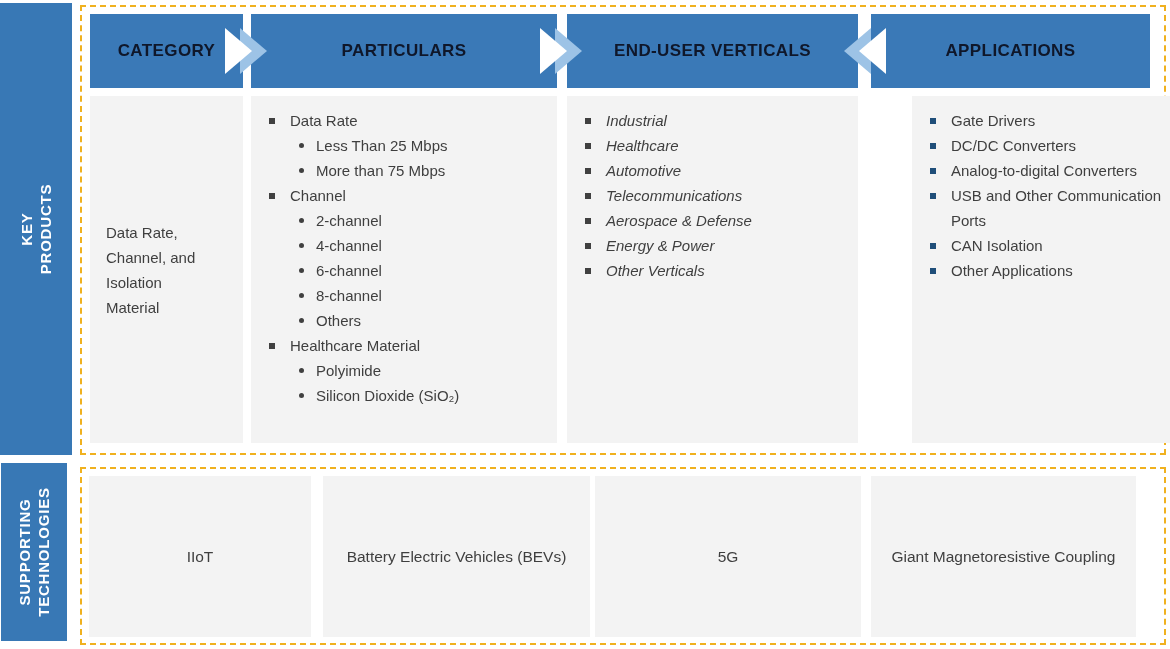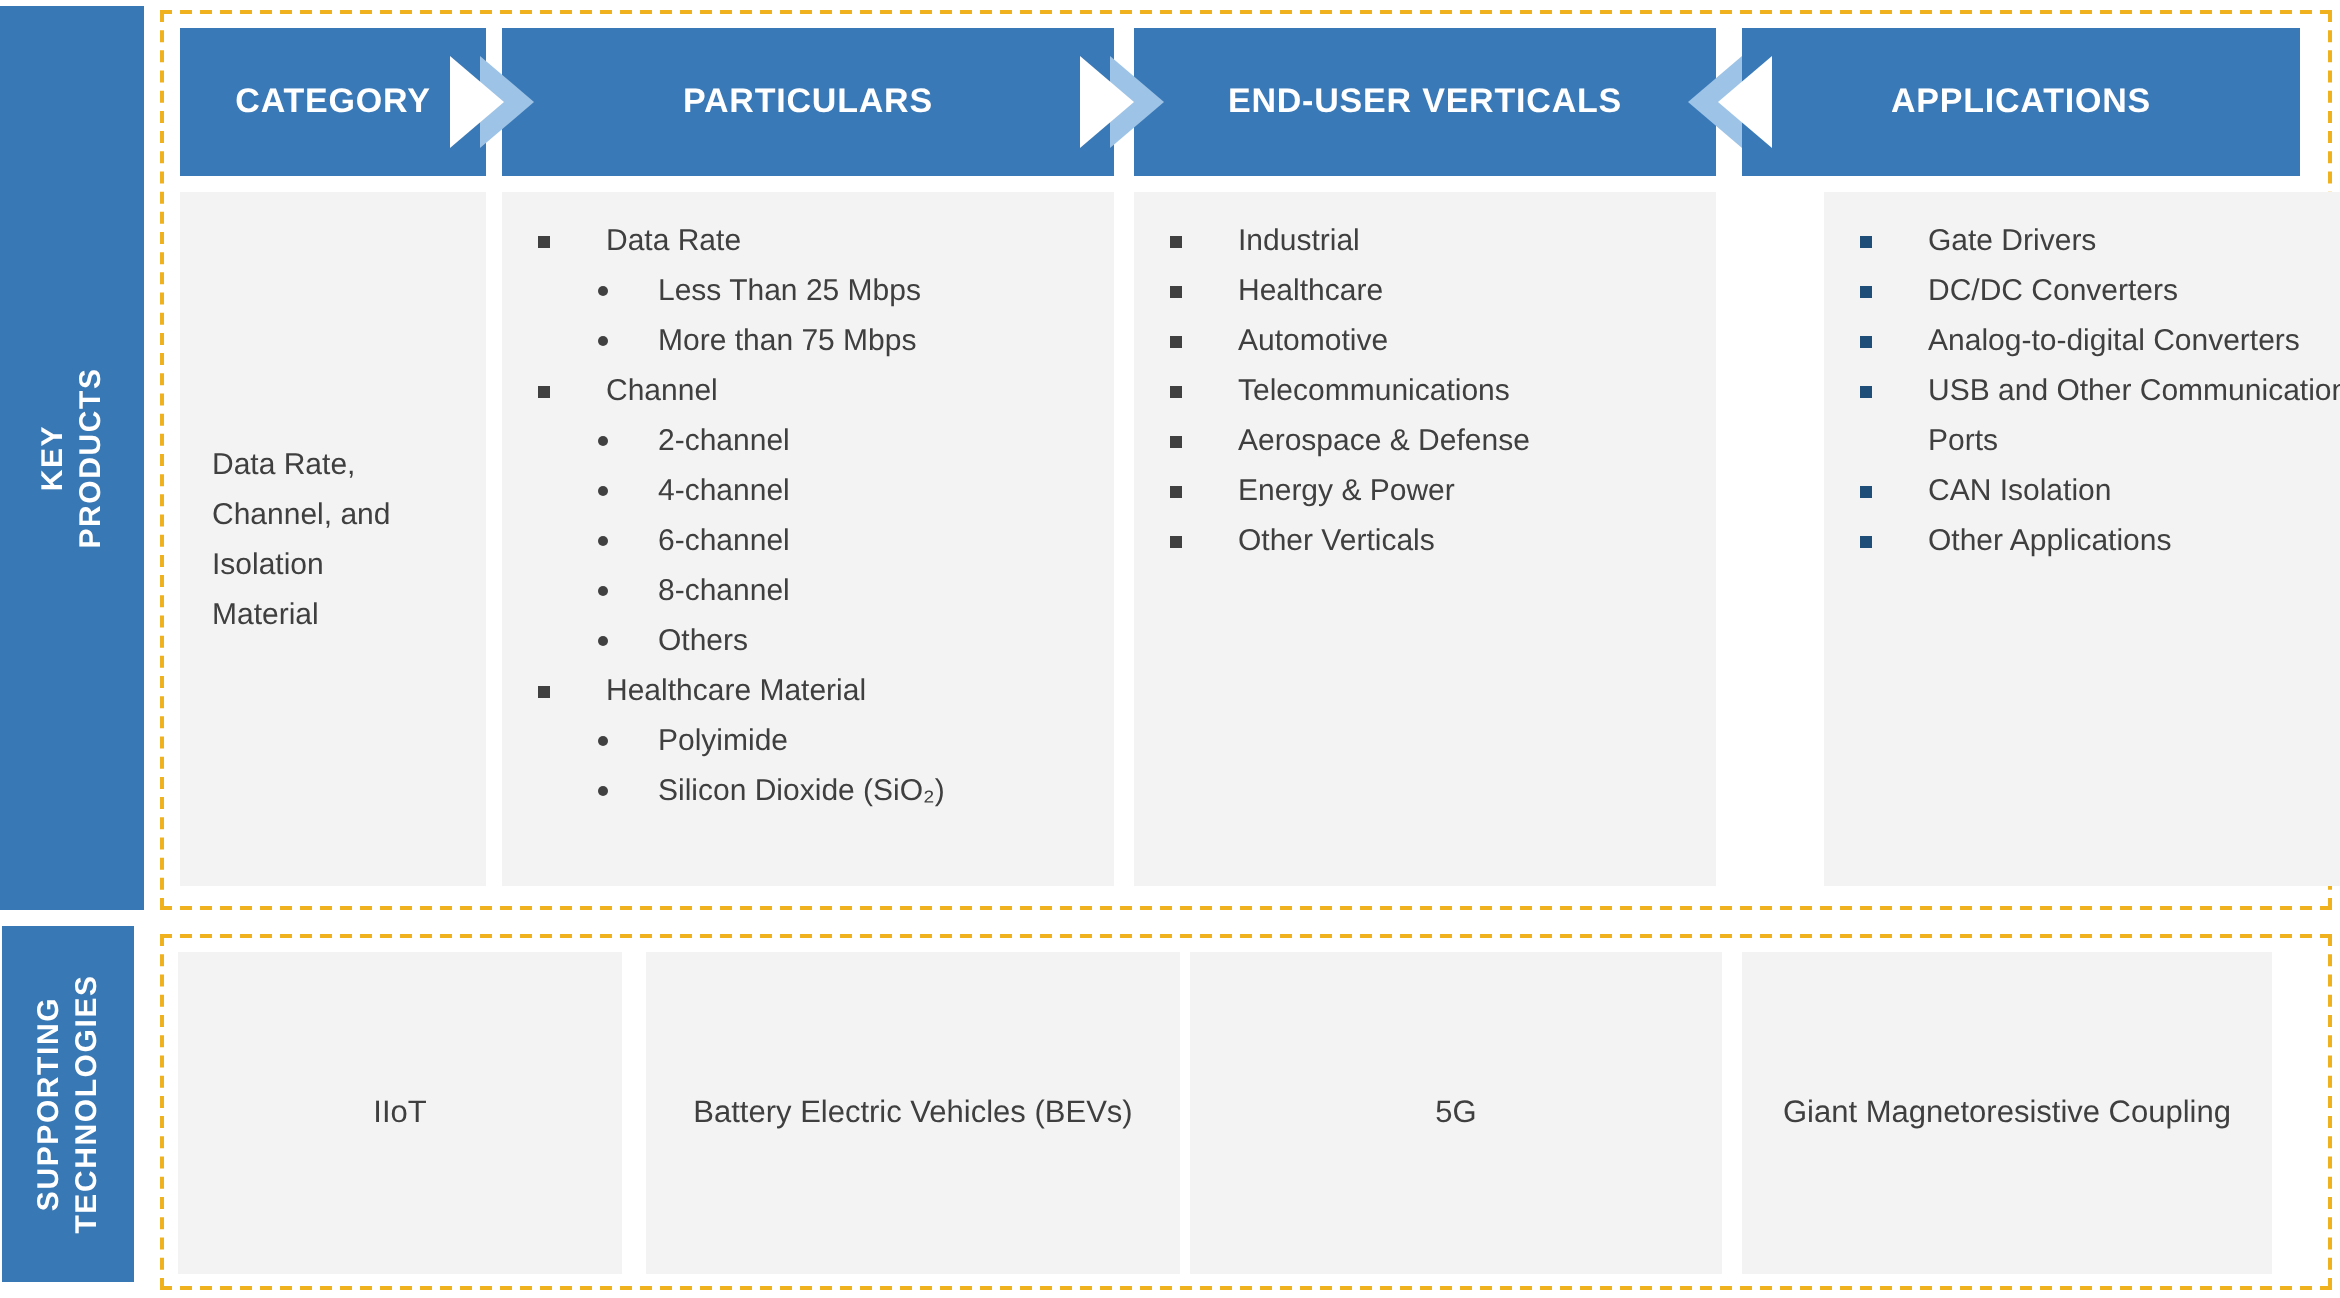"CATEGORY" .hbox { color: #ffffff -> #0f172a }
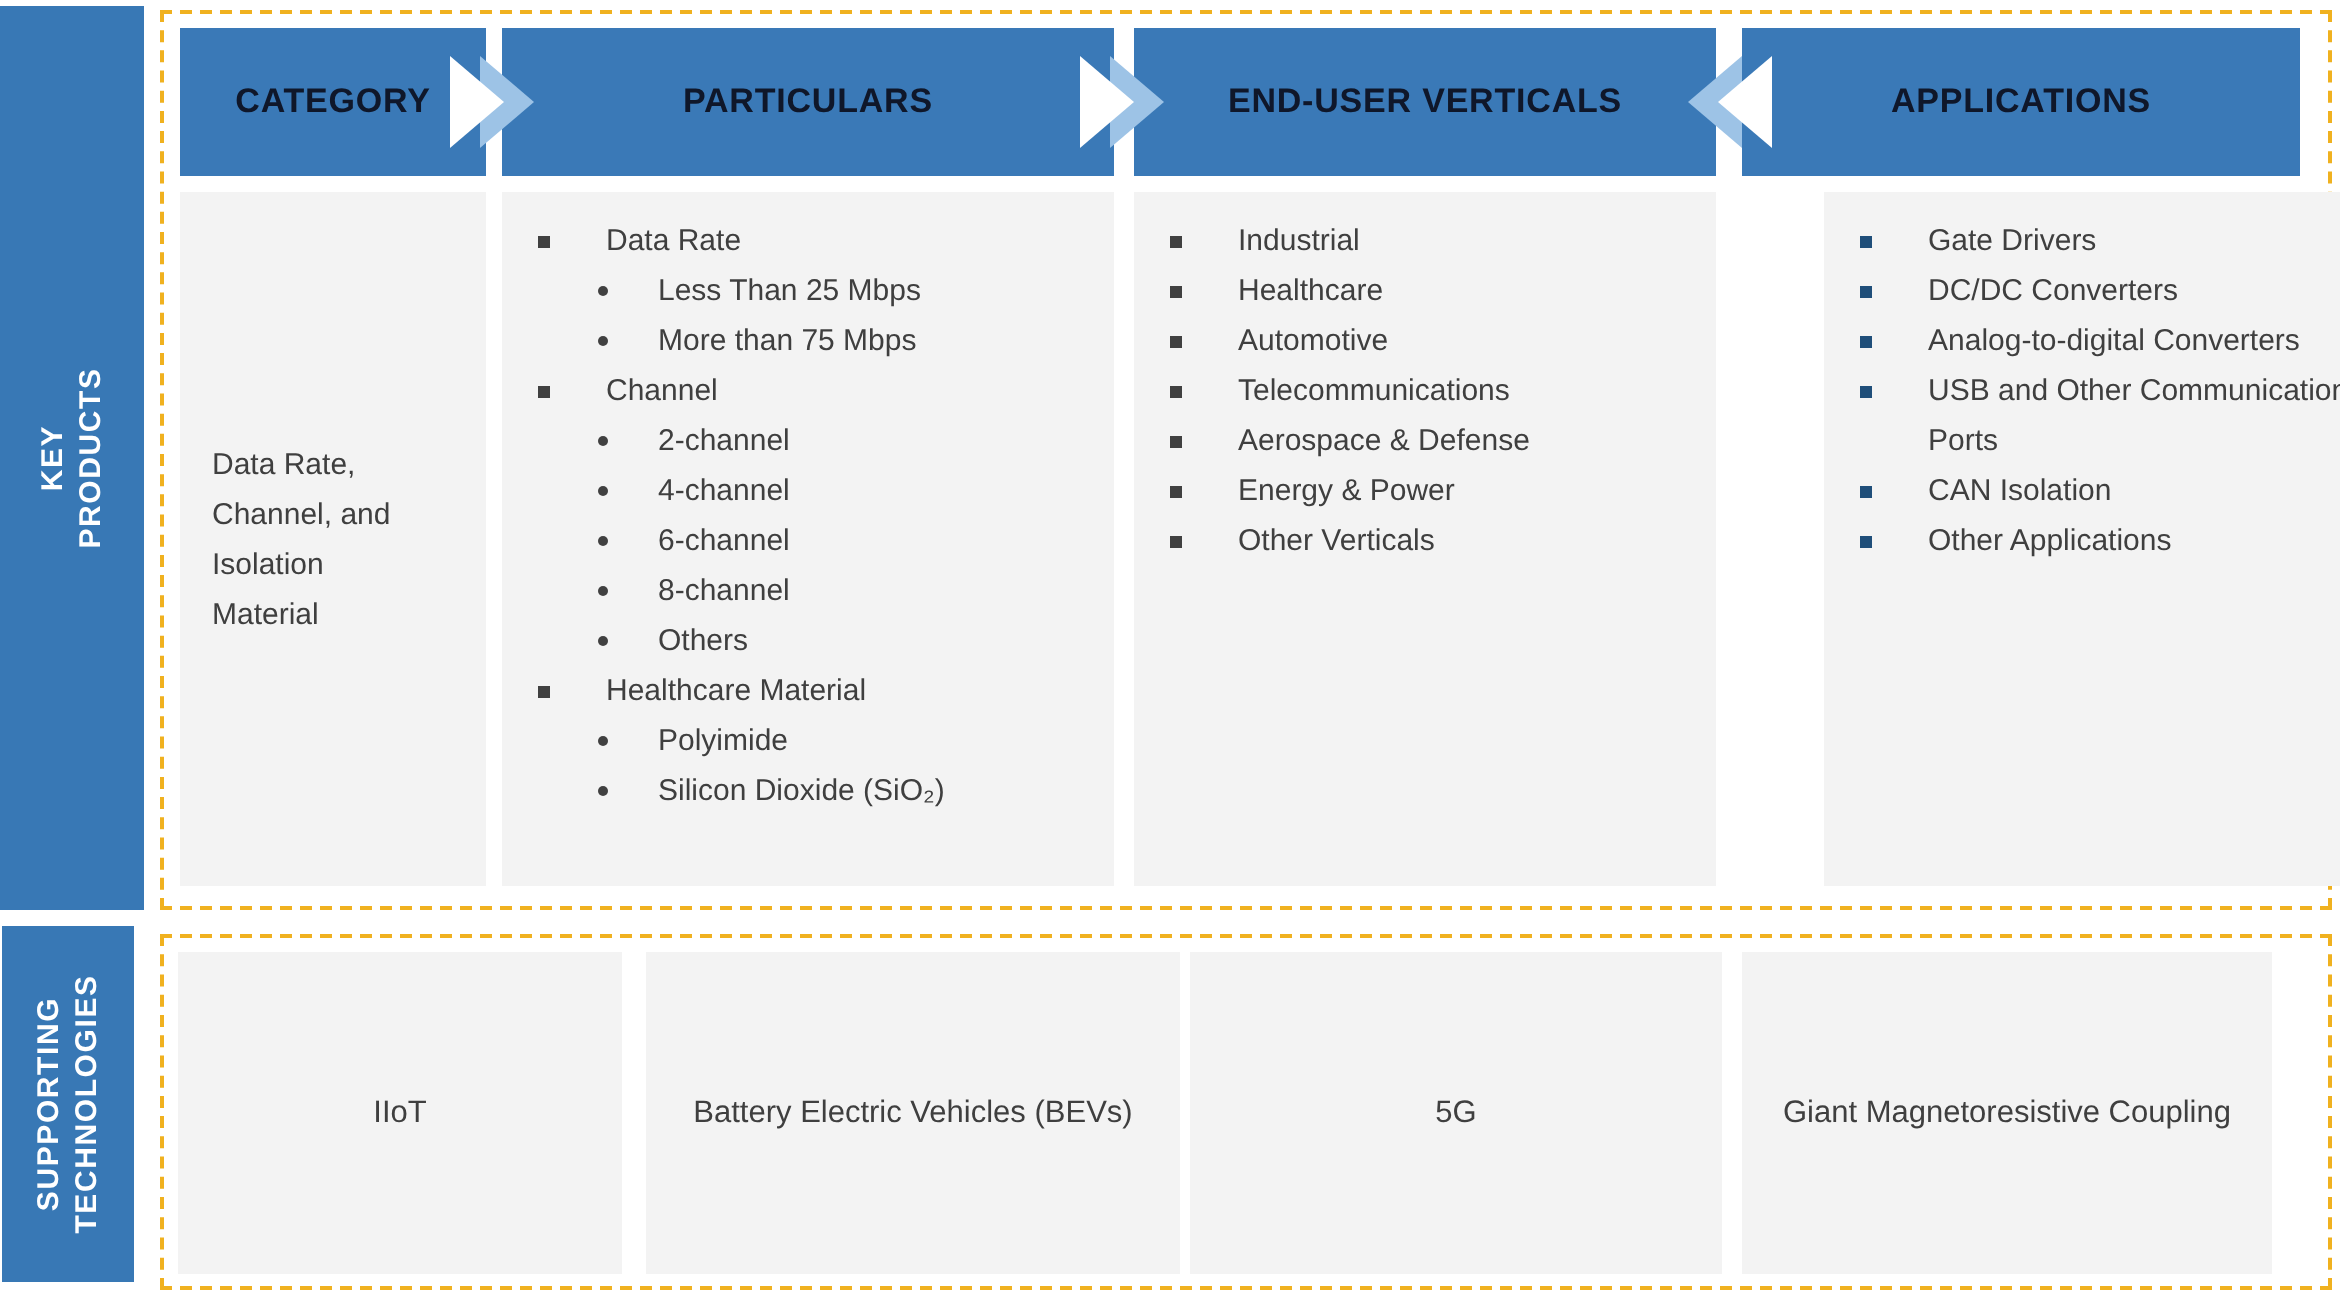"Data Rate" .li { gap: 13px -> none }
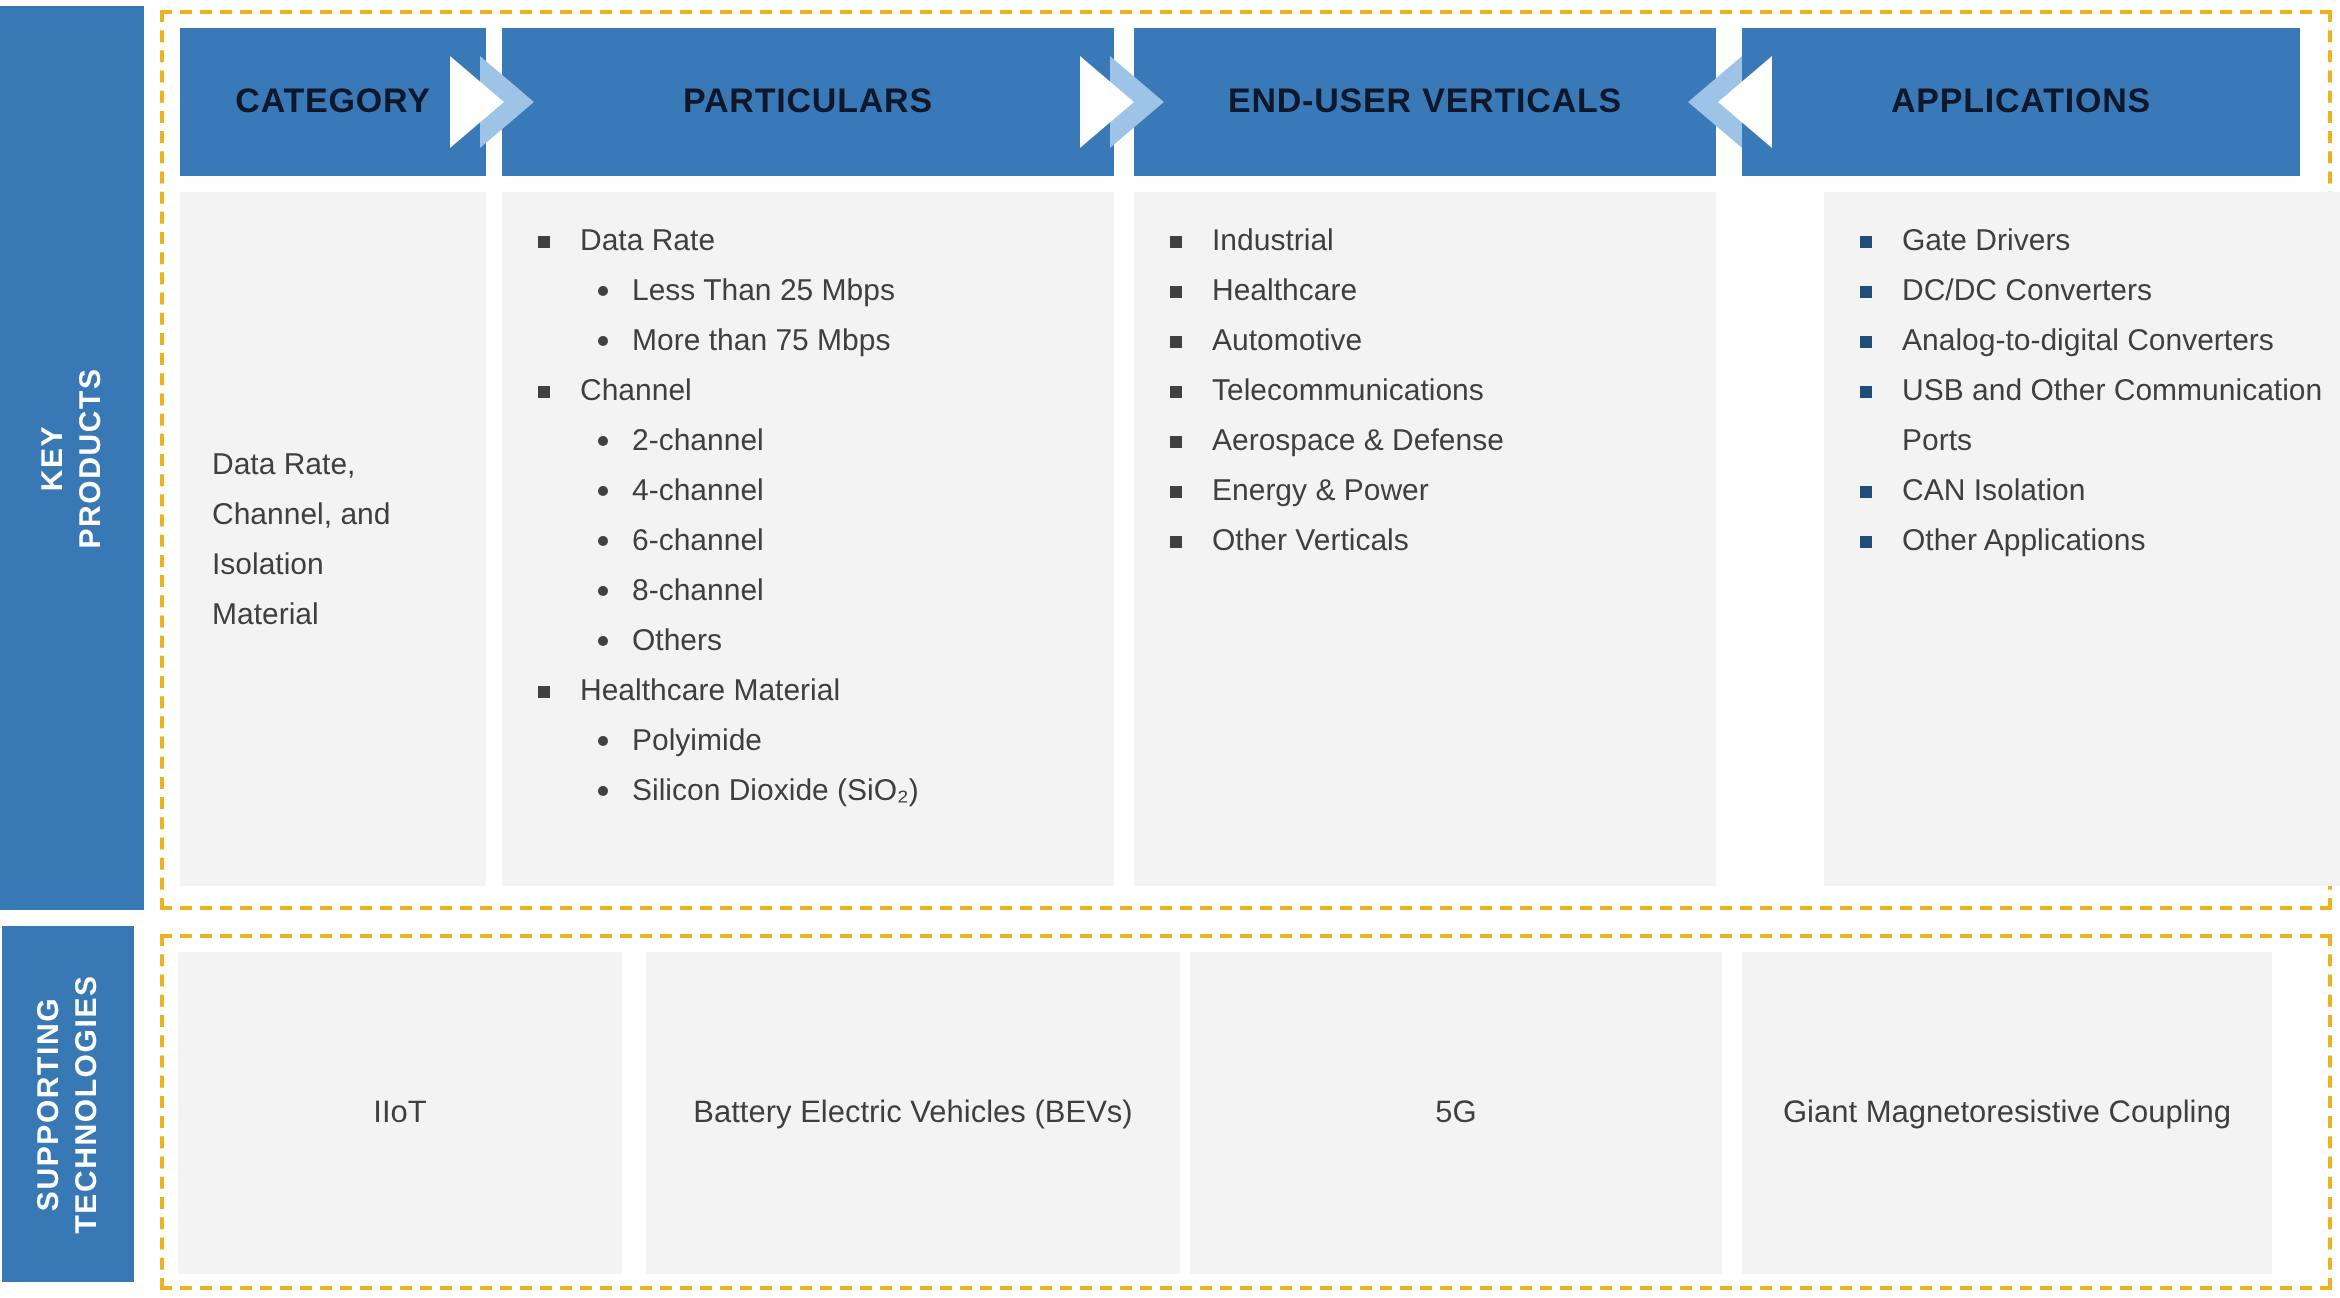"Industrial" .cell.c3 { font-style: none -> italic }
